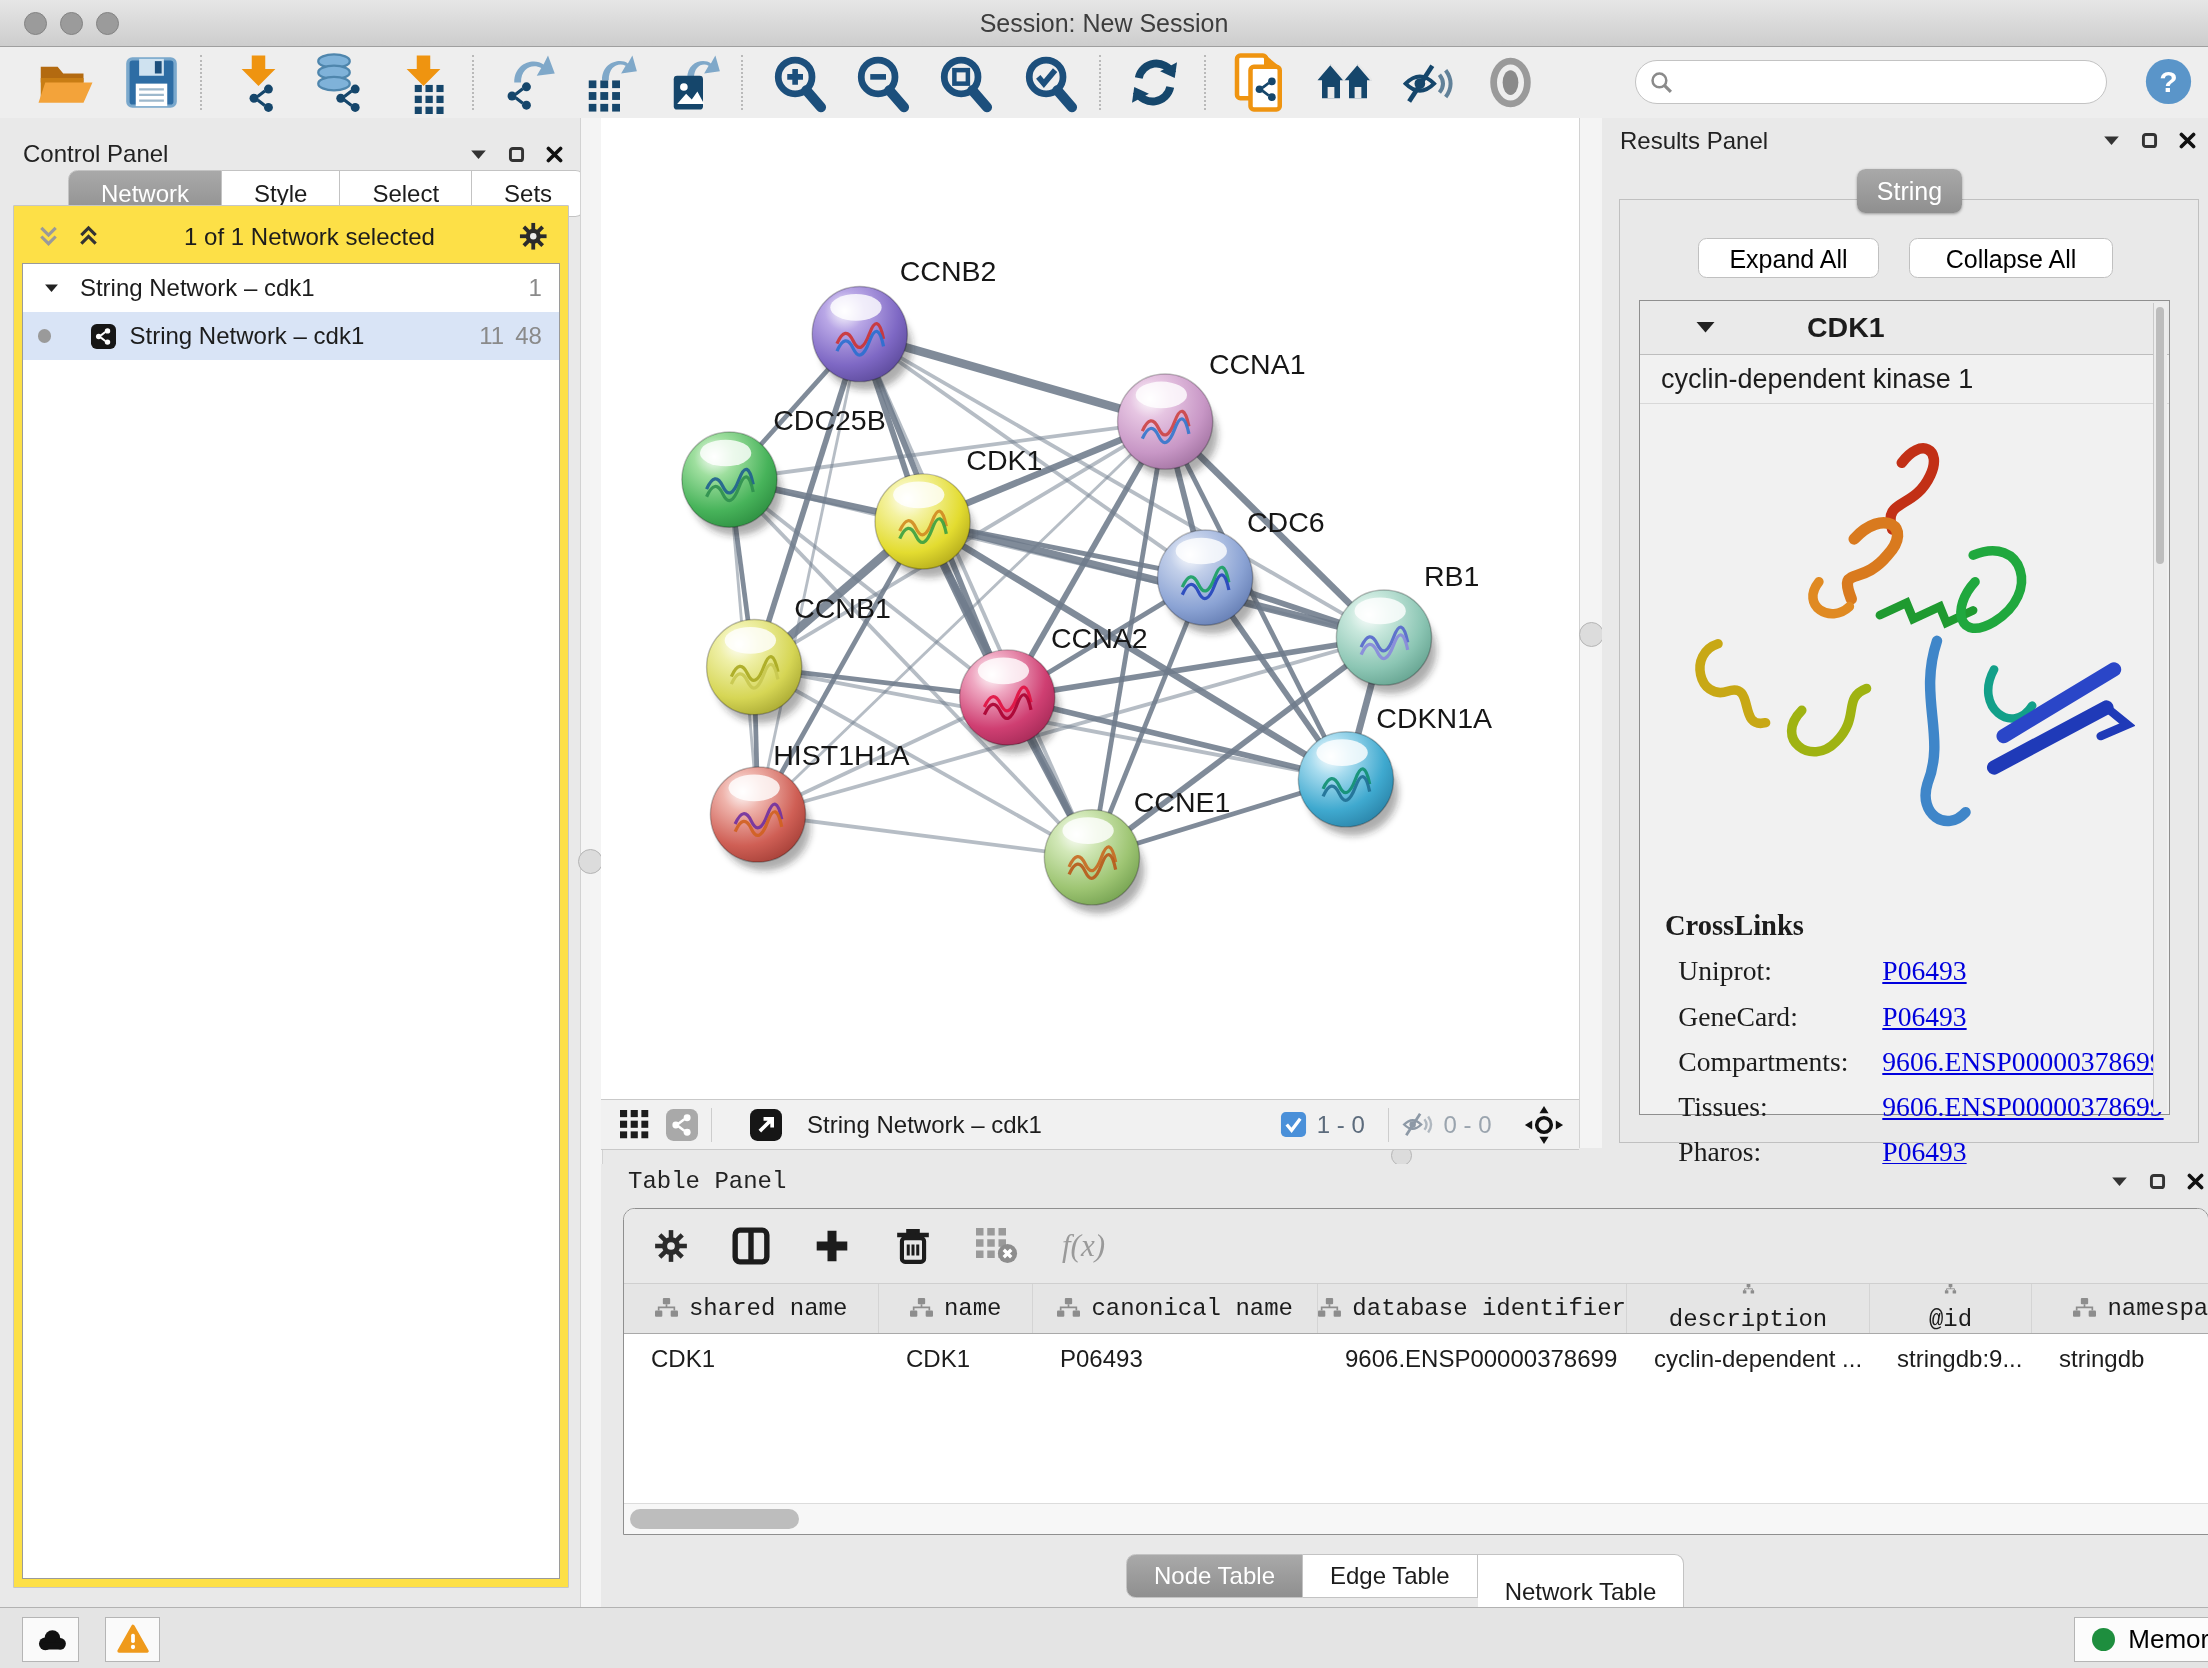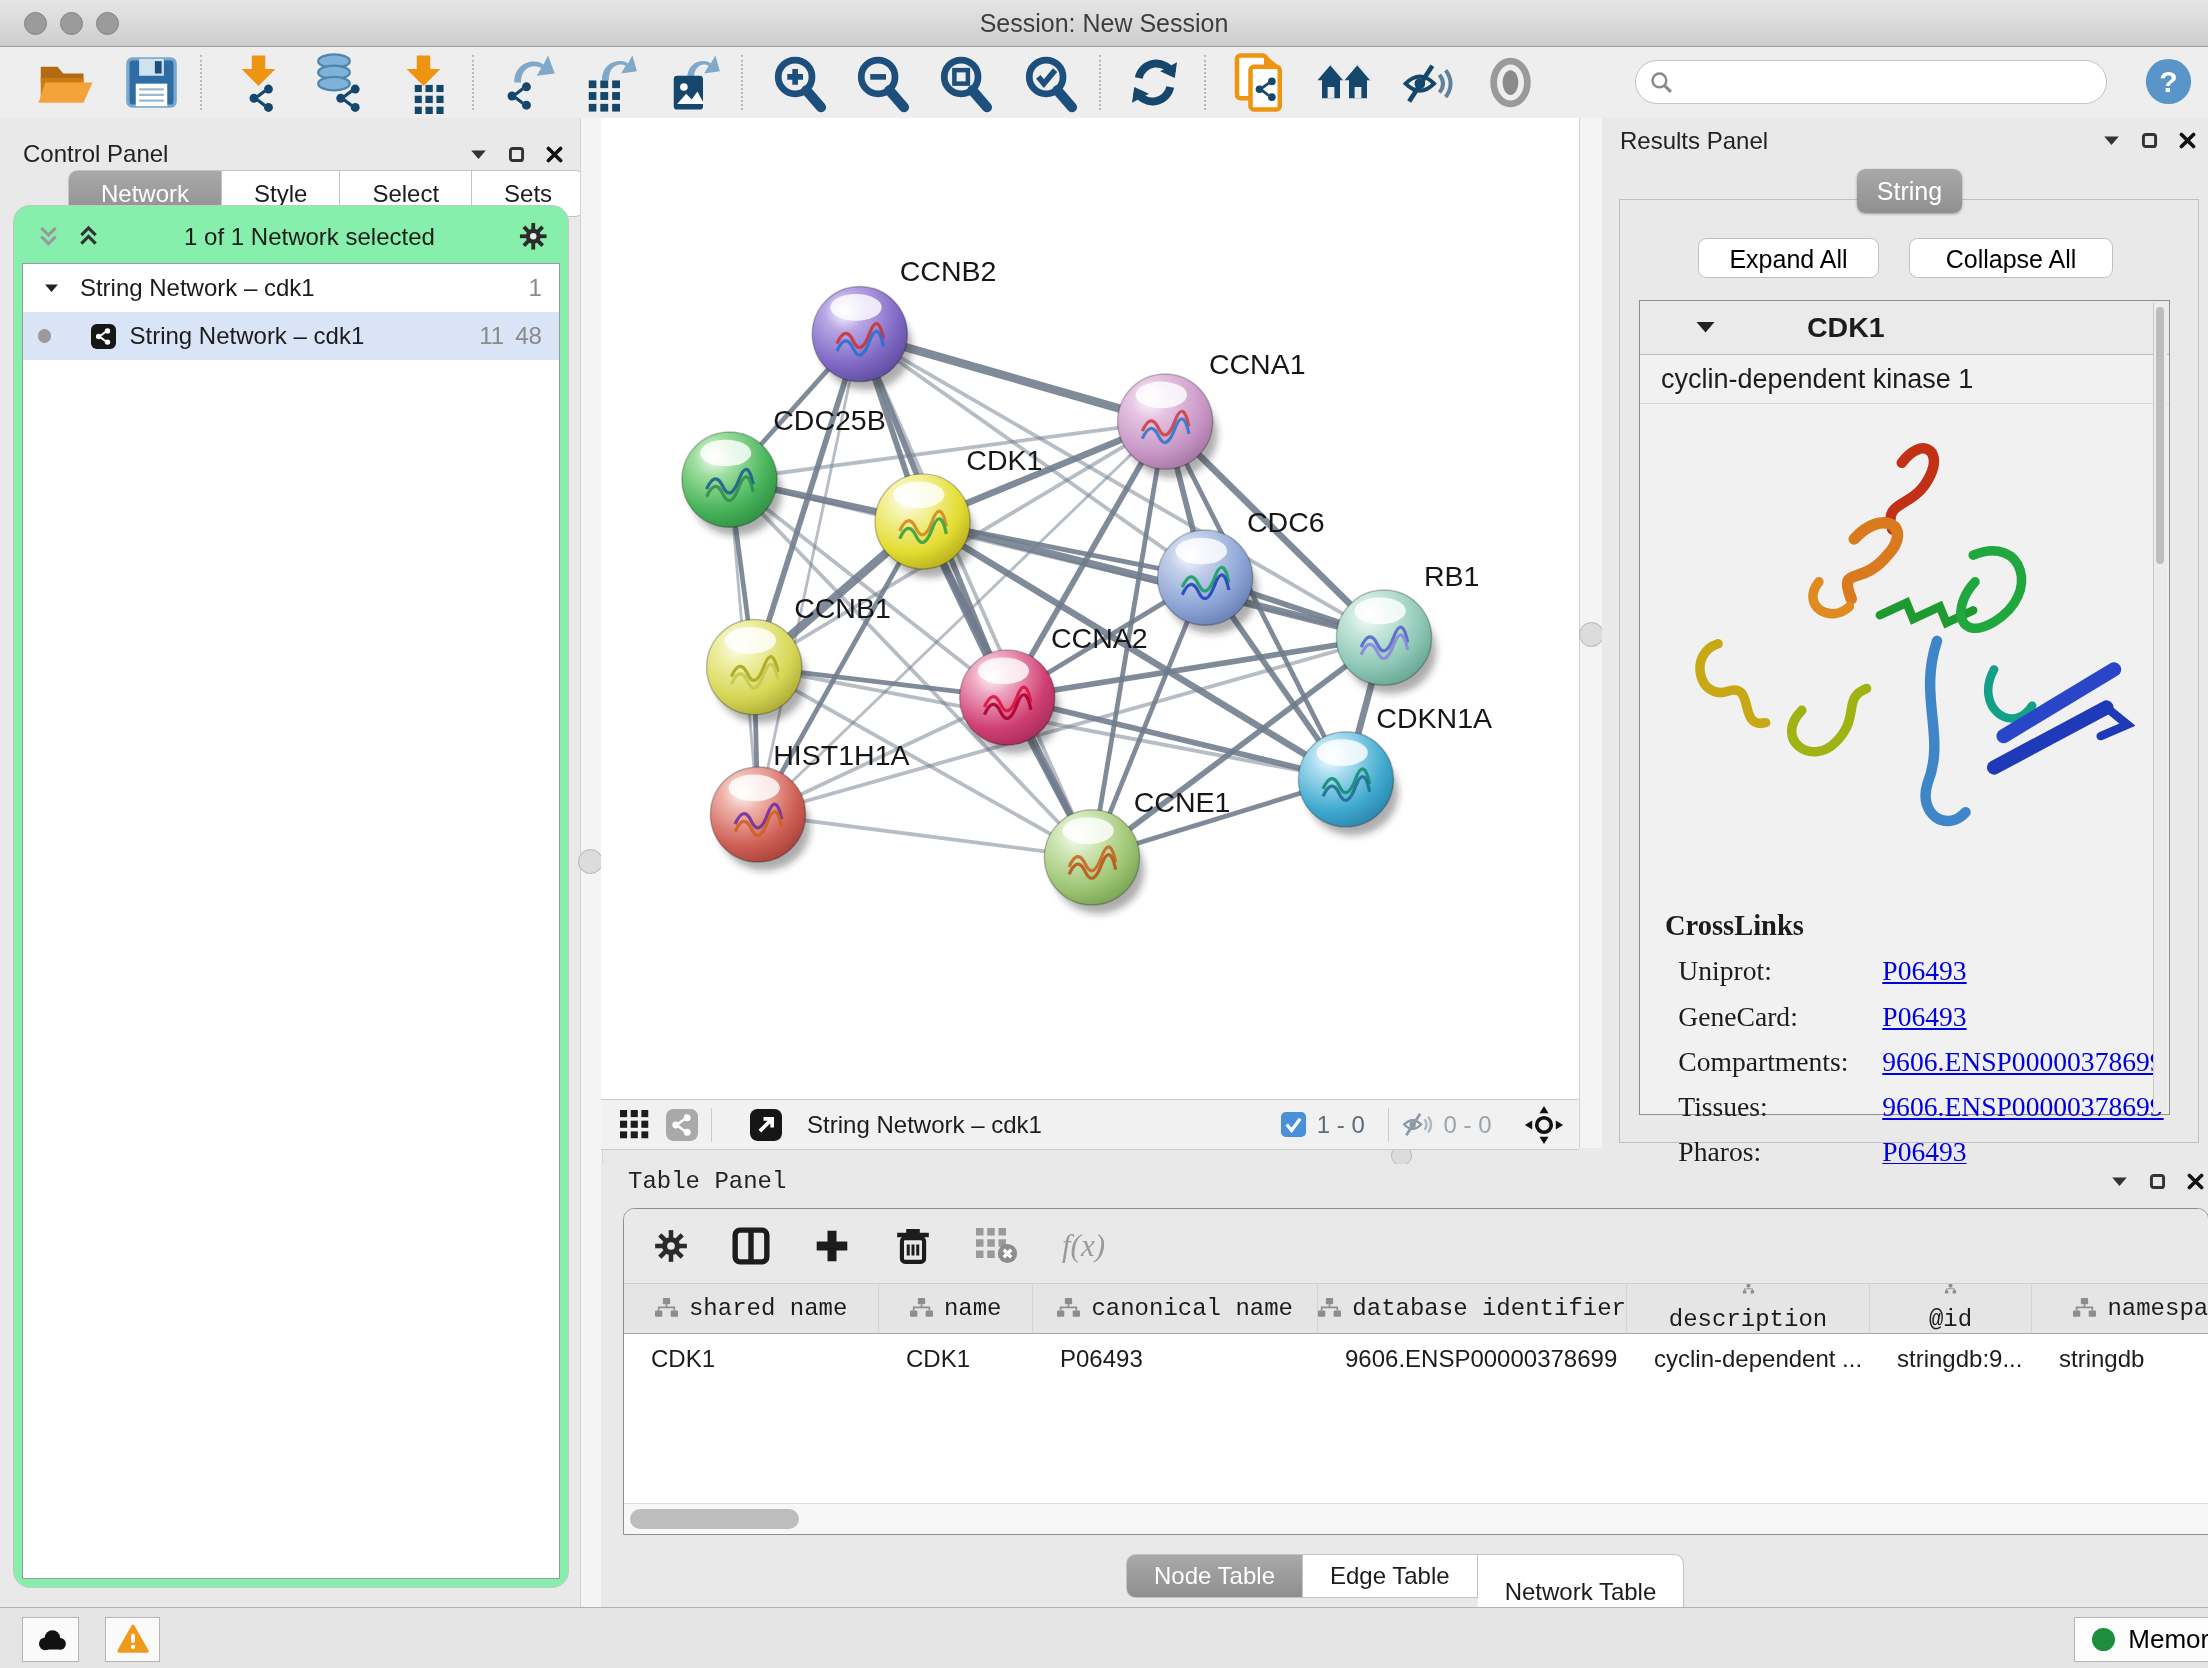"1 of 1 Network selected" #cp-box { background: #86efac -> #fde047; border-radius: 17px -> 1px }
